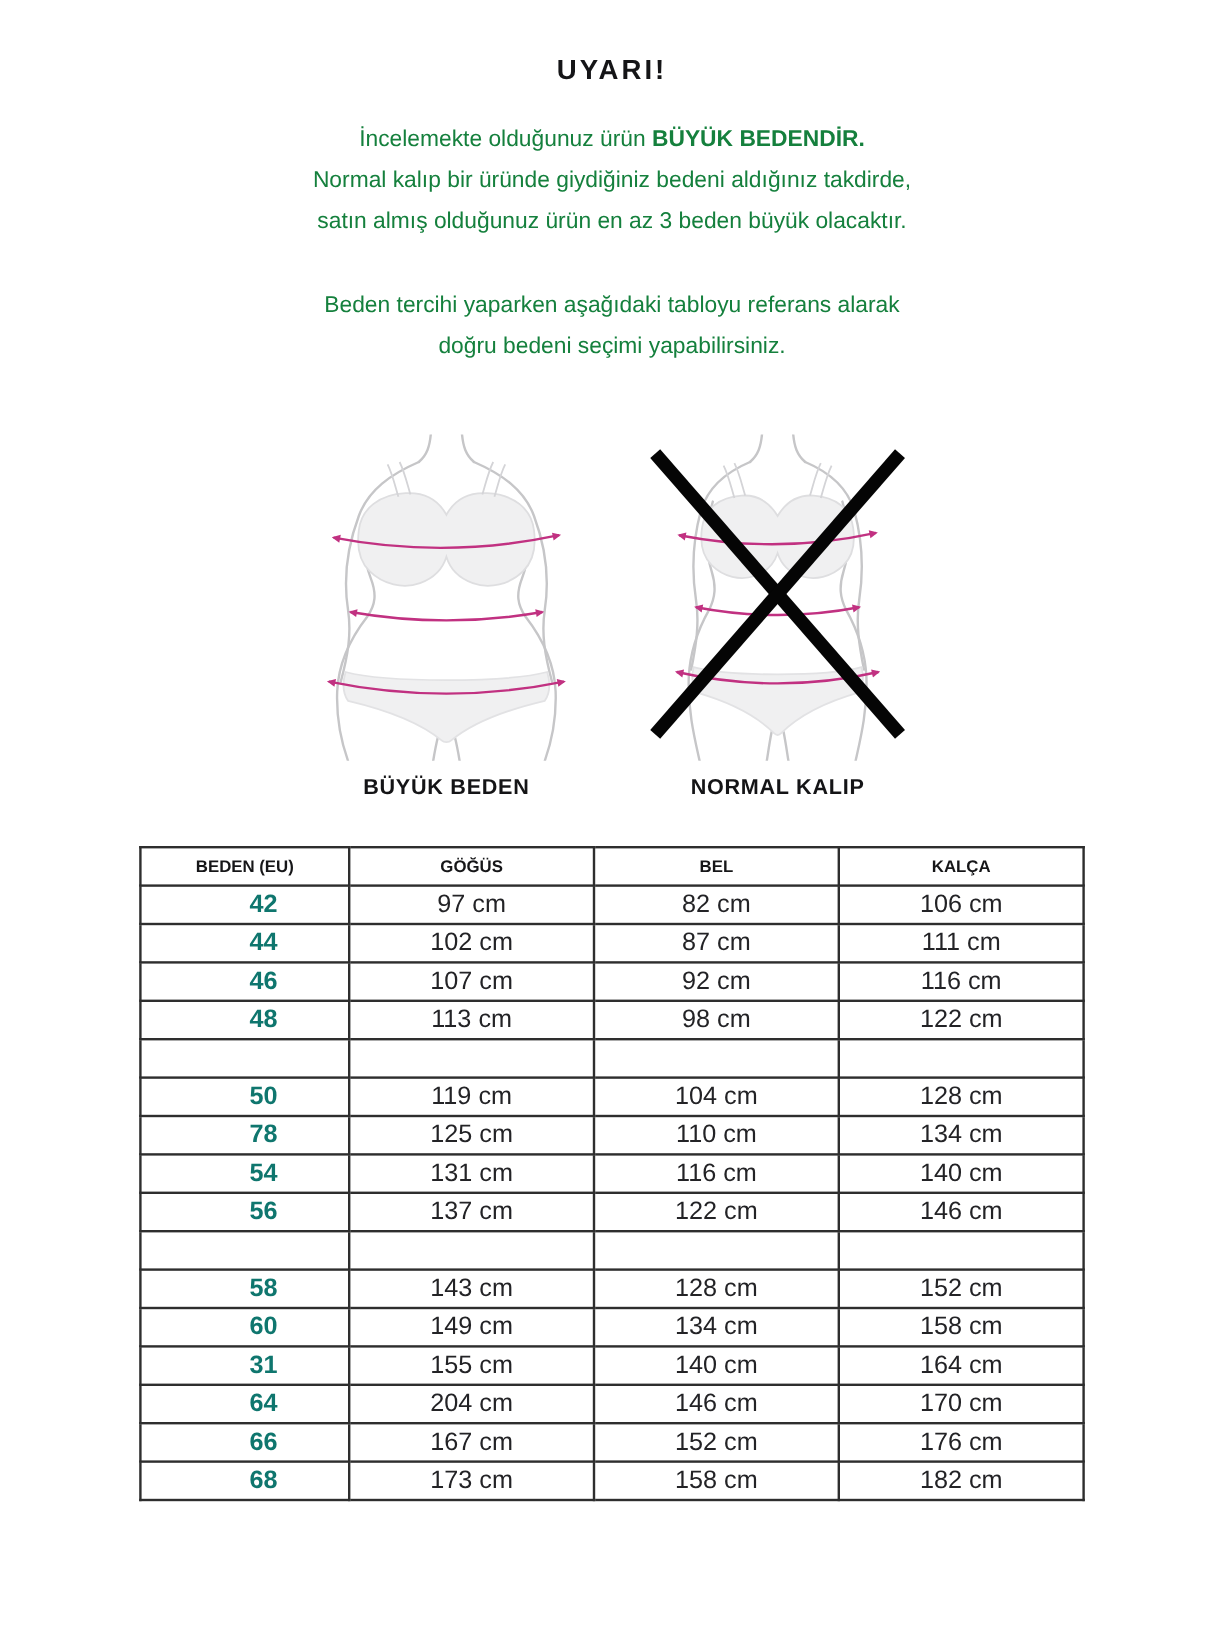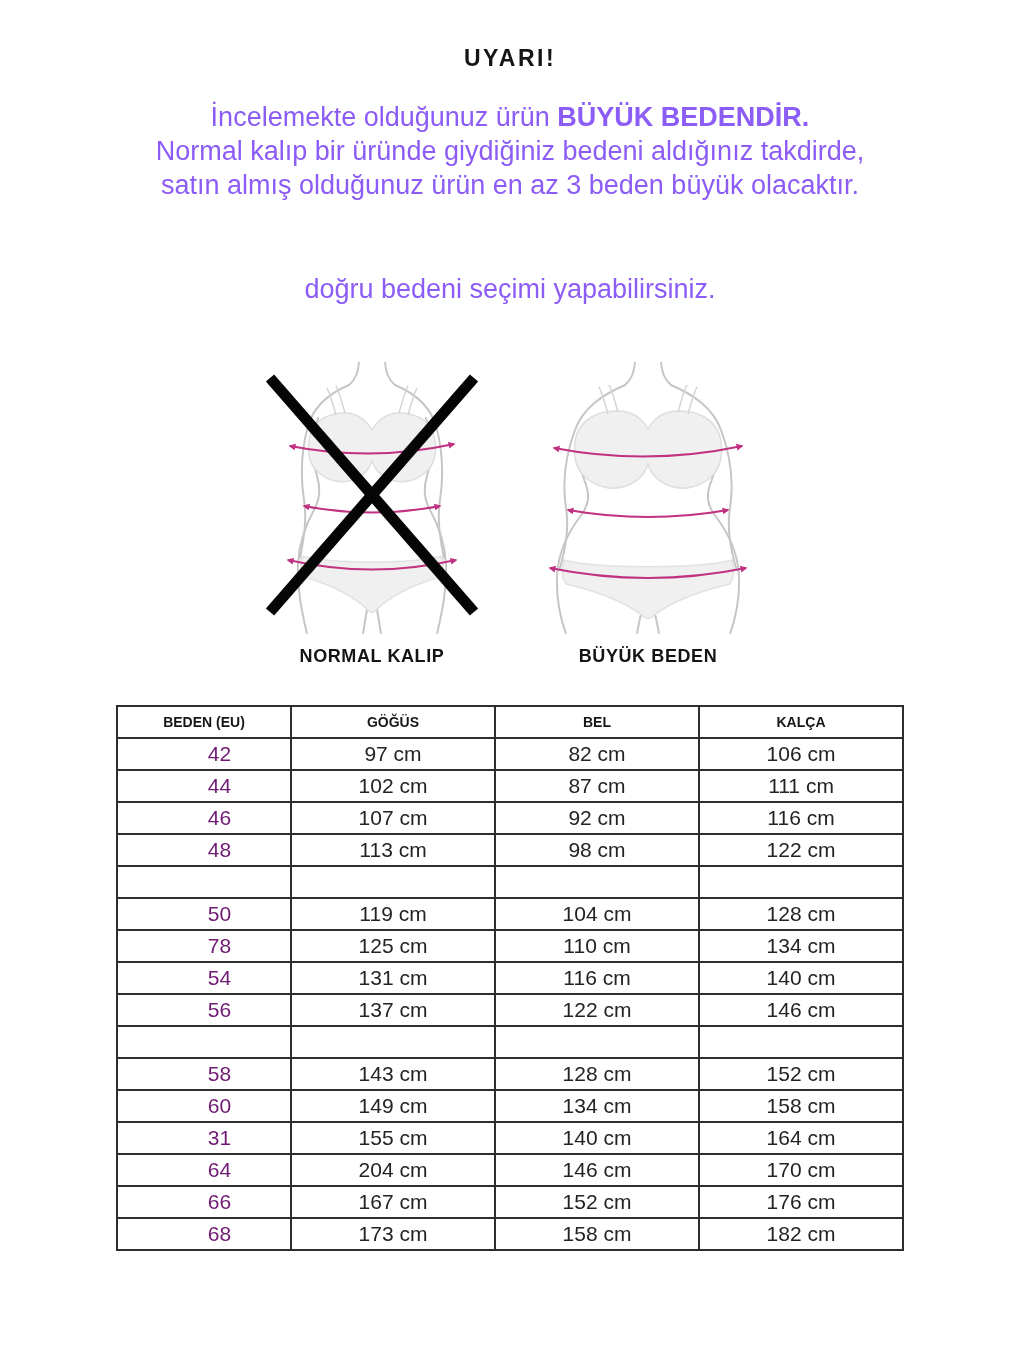"İncelemekte olduğunuz ürün BÜYÜK" .para { color: #8b5cf6 -> #15803d; font-size: 27px -> 19px }
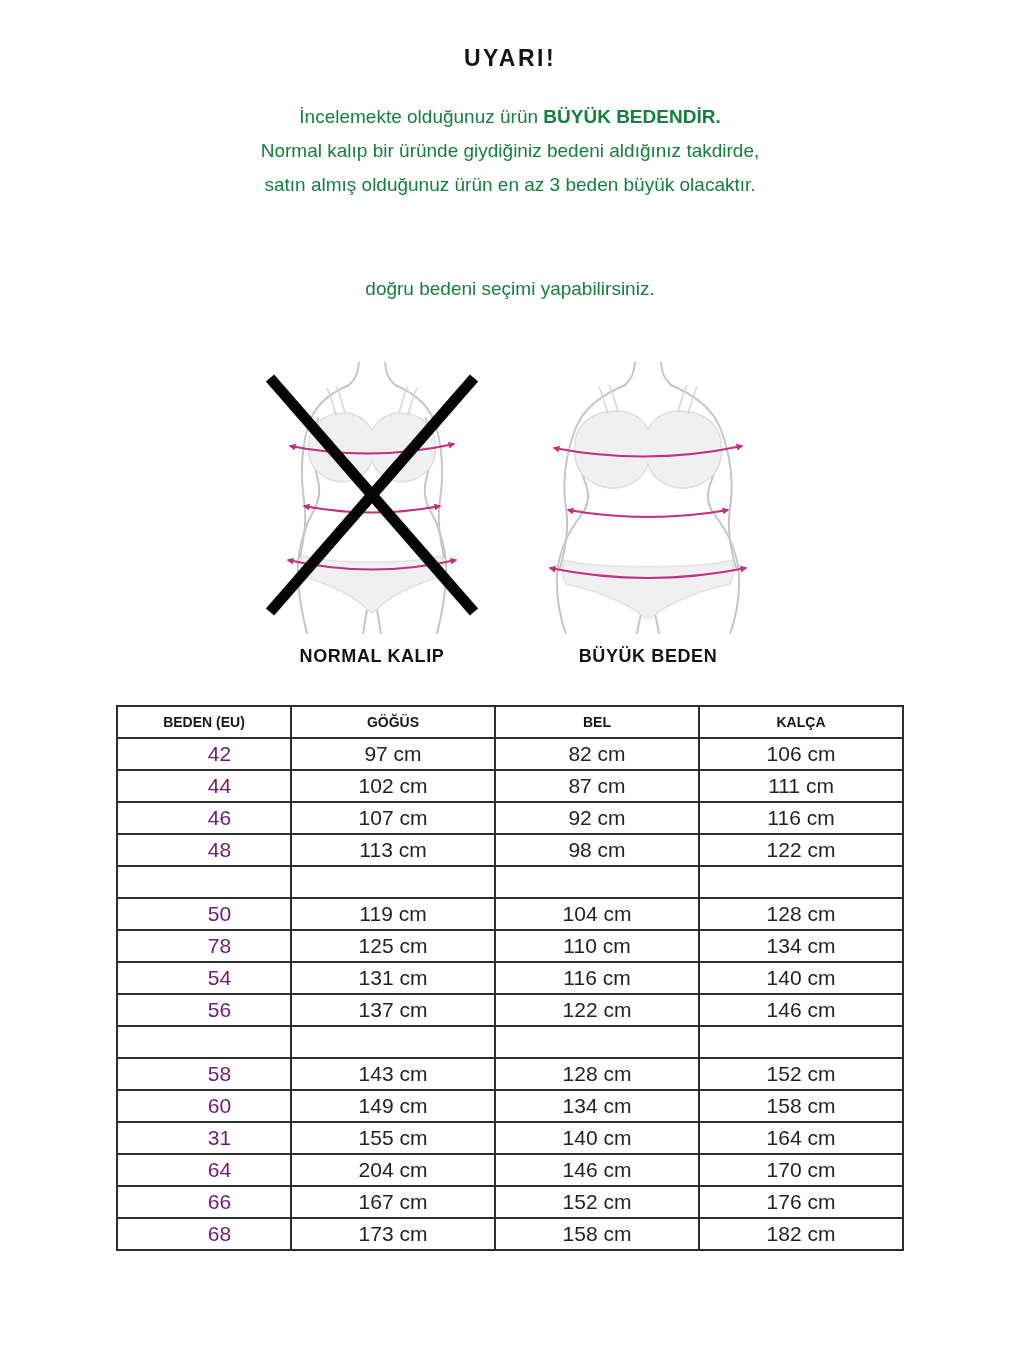"Beden tercihi yaparken aşağıdaki tabloyu" span { html: none -> <span>Beden tercihi yaparken aşağıdaki tabloyu referans alarak</span> }
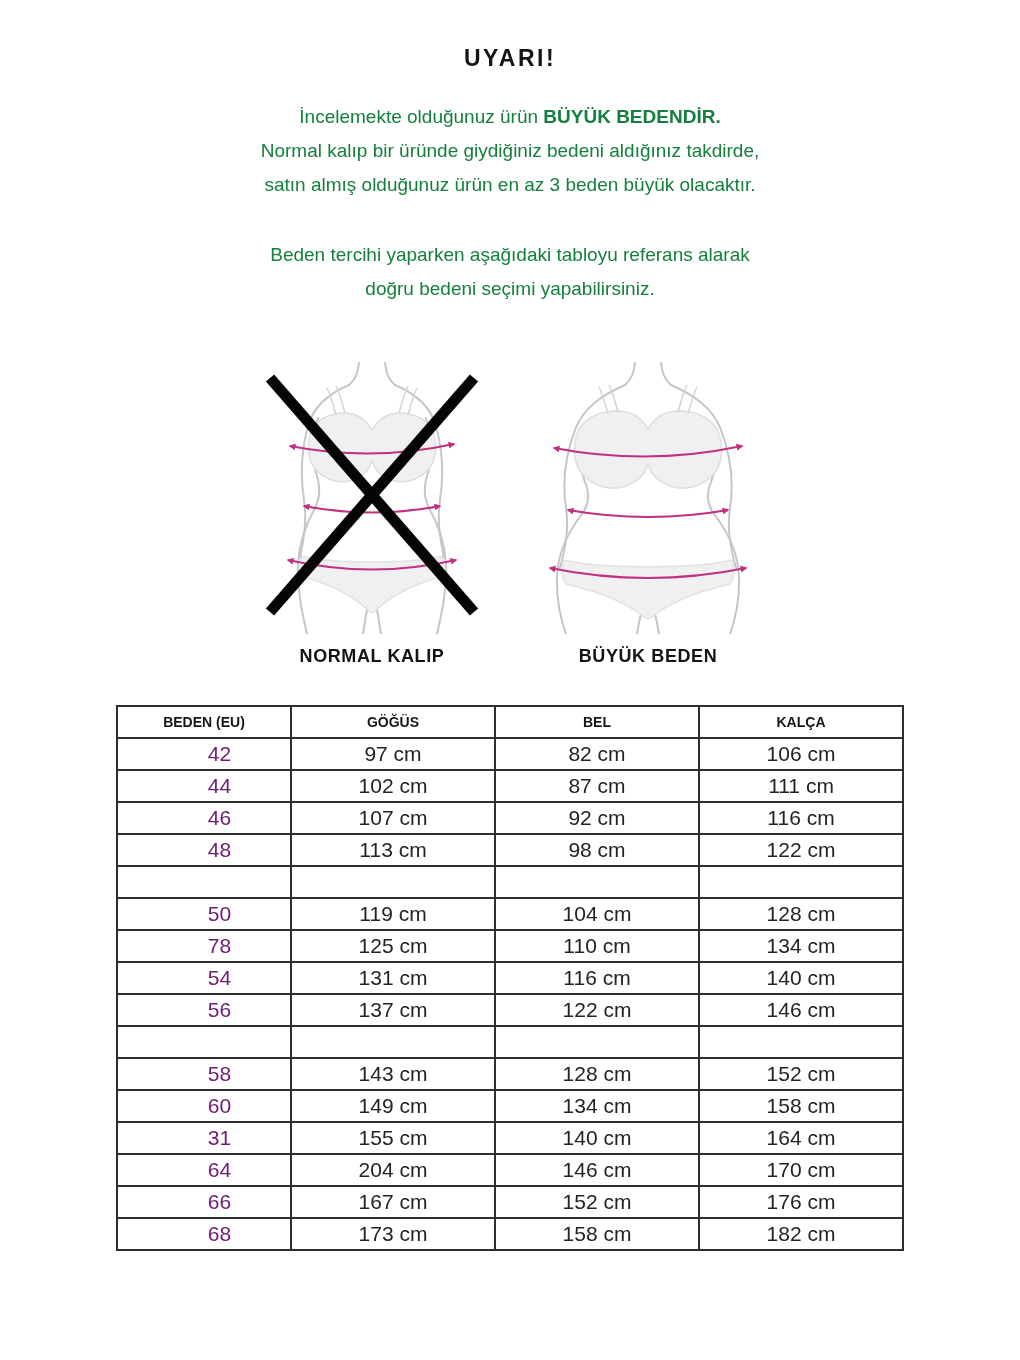"NORMAL KALIP" div.figure { order: before "BÜYÜK BEDEN" -> after "BÜYÜK BEDEN" }
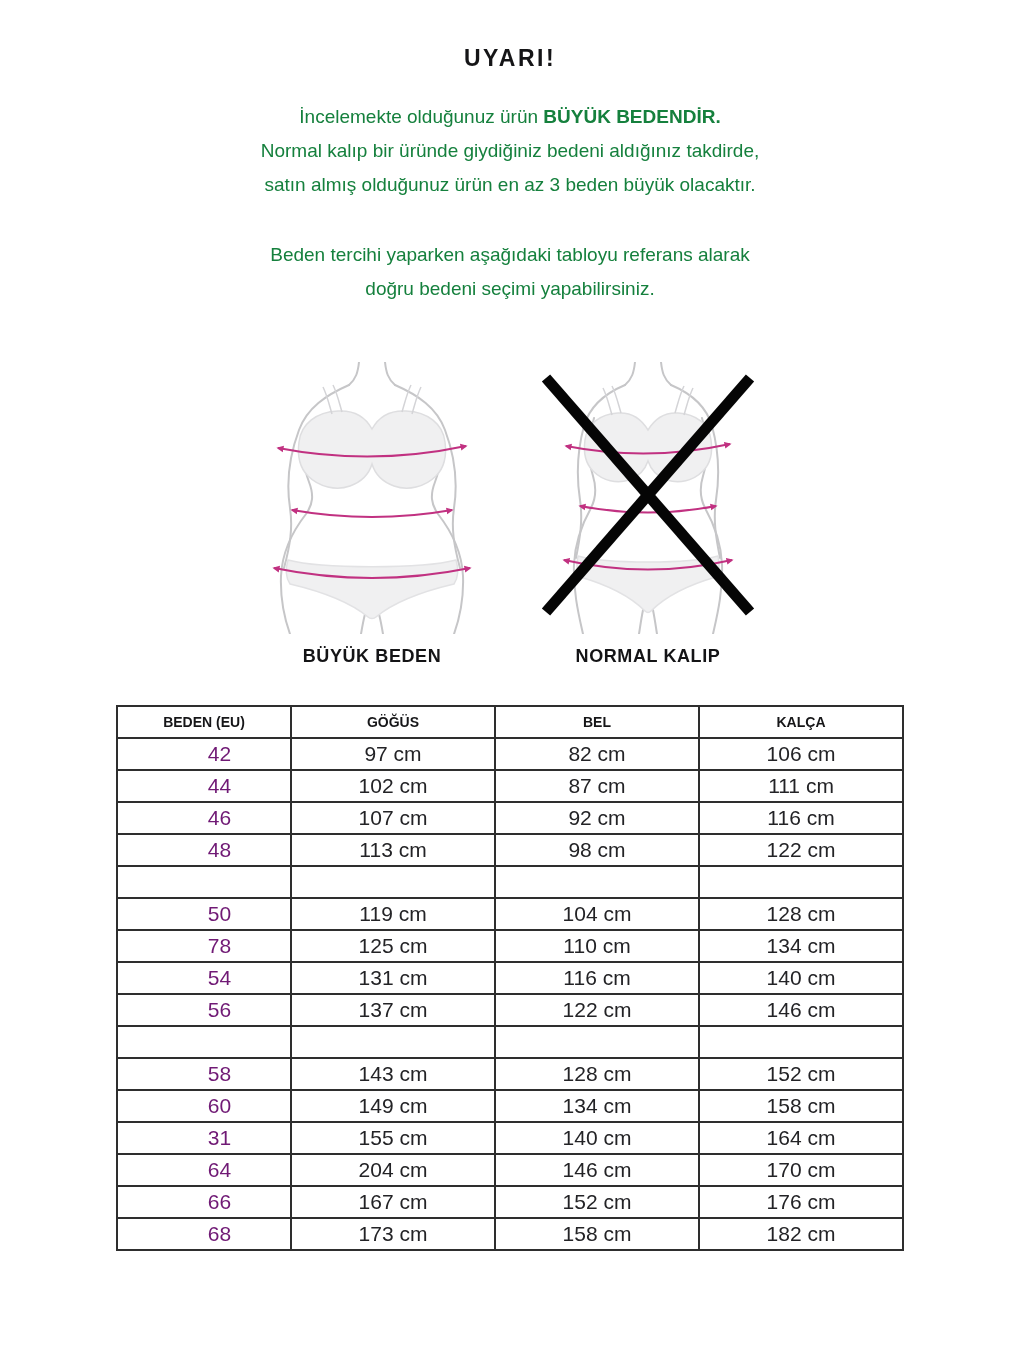"42" .size-table td:first-child { color: #701a75 -> #0f766e; font-weight: 400 -> 700 }
